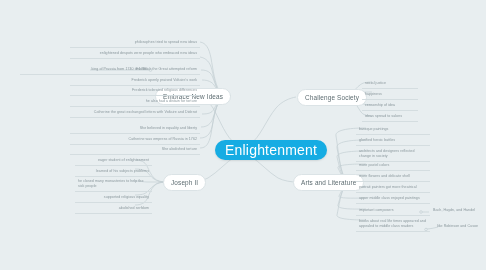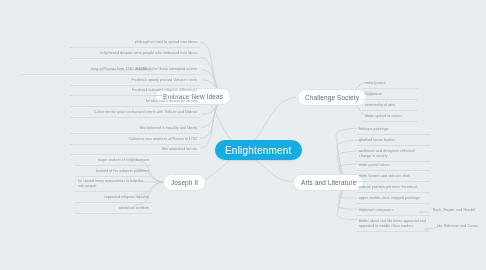"Enlightenment" .root-node { font-size: 10px -> 14px }
